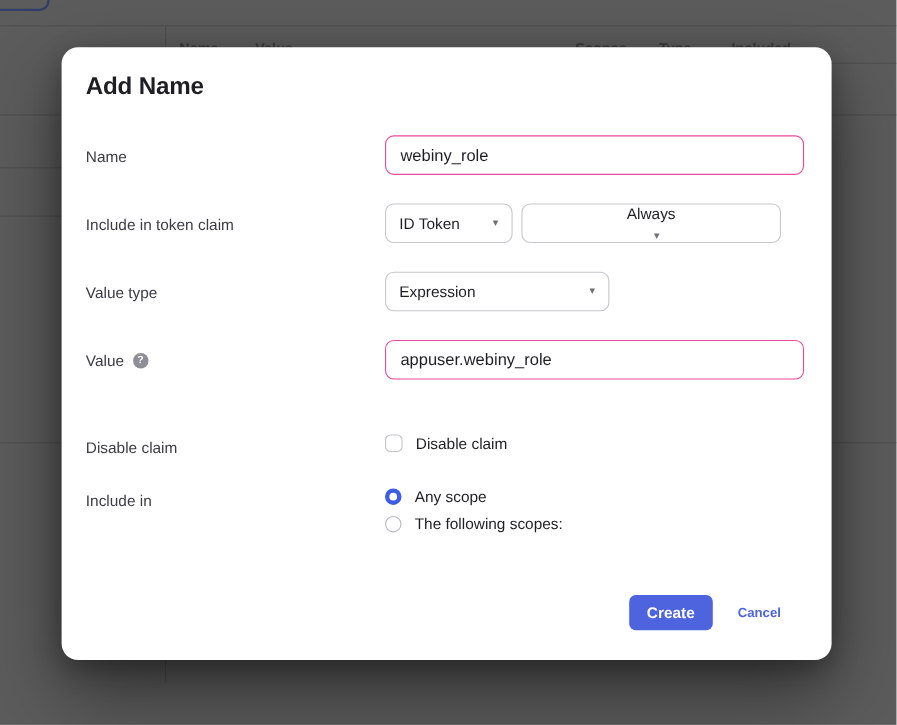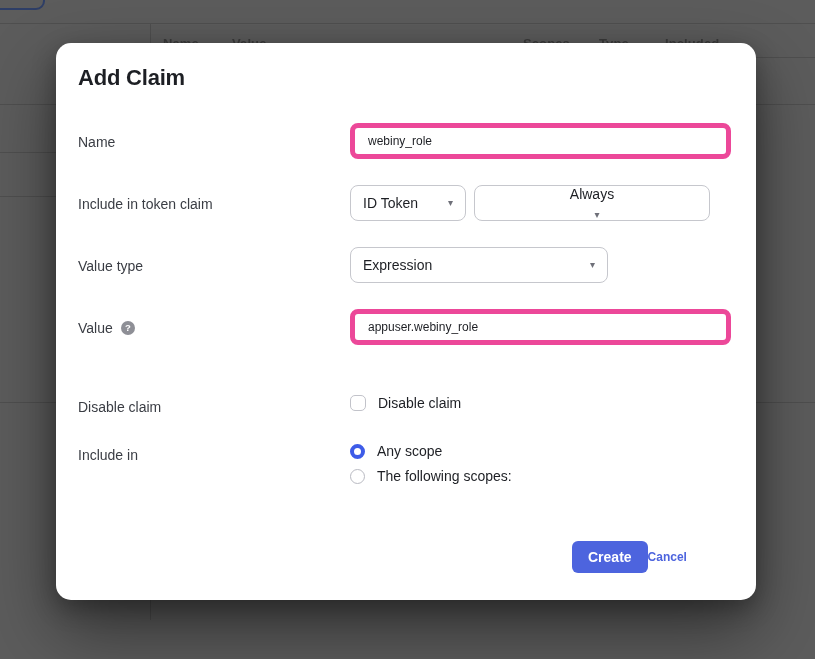"Add Claim" h1.modal-title { text: Claim -> Name }
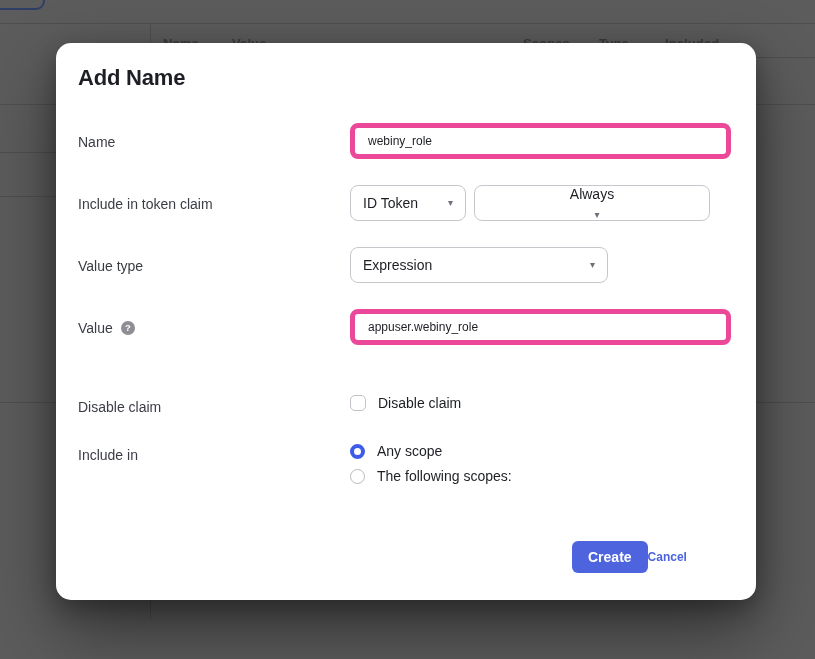"webiny_role" input.txt { border: 5px solid #ec4899 -> 1px solid #ec4899; font-size: 12px -> 15px }
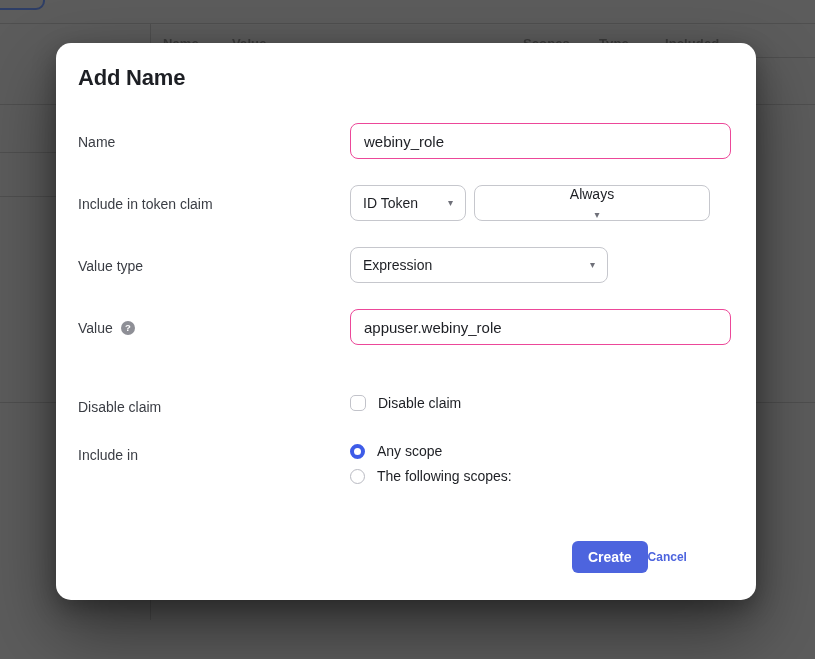"Expression" .sel-expression { width: 258px -> 204px }
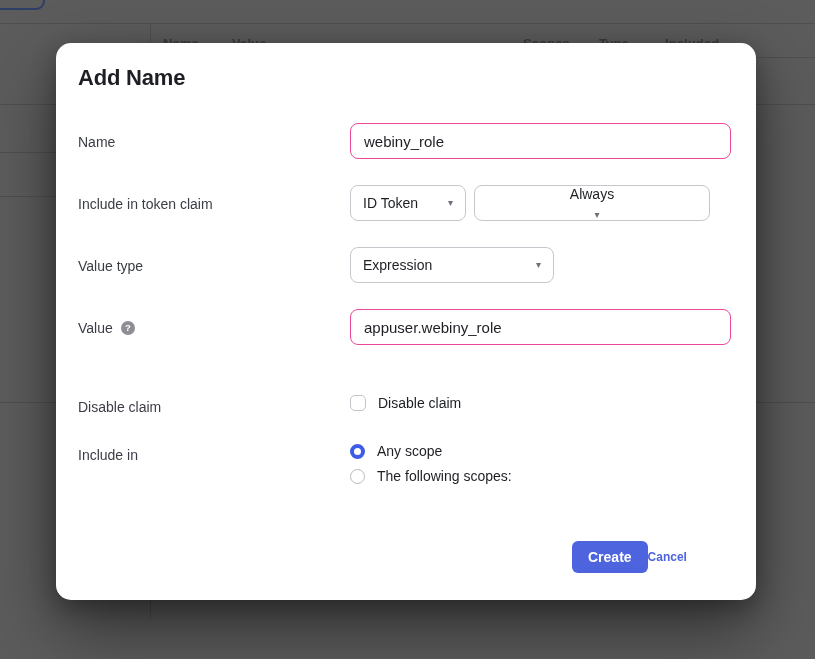"Create" .actions { gap: none -> 23px }
